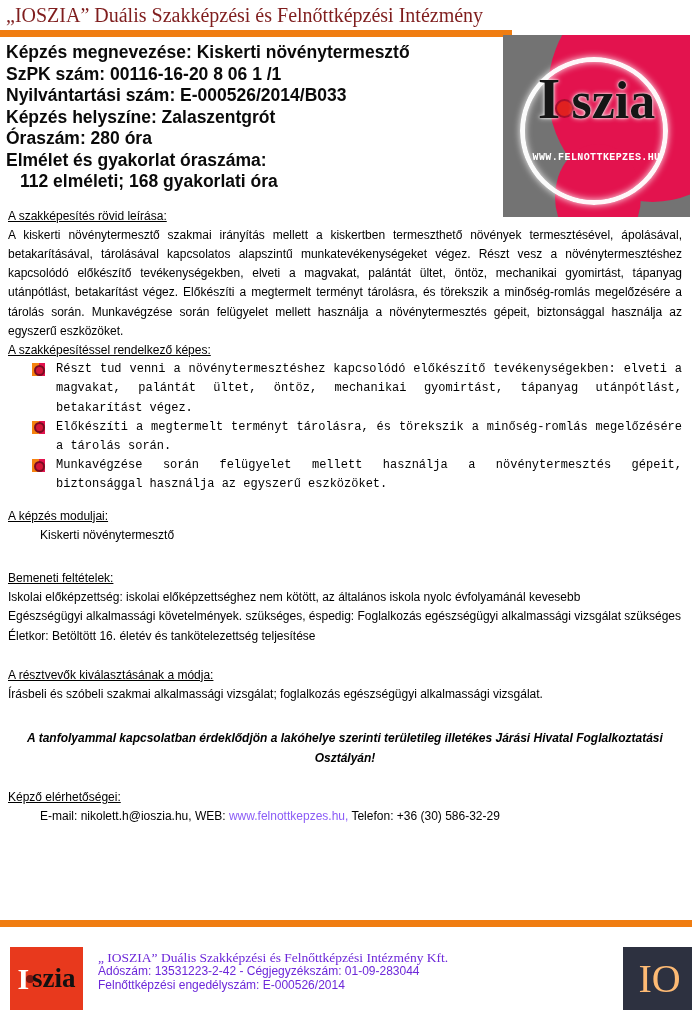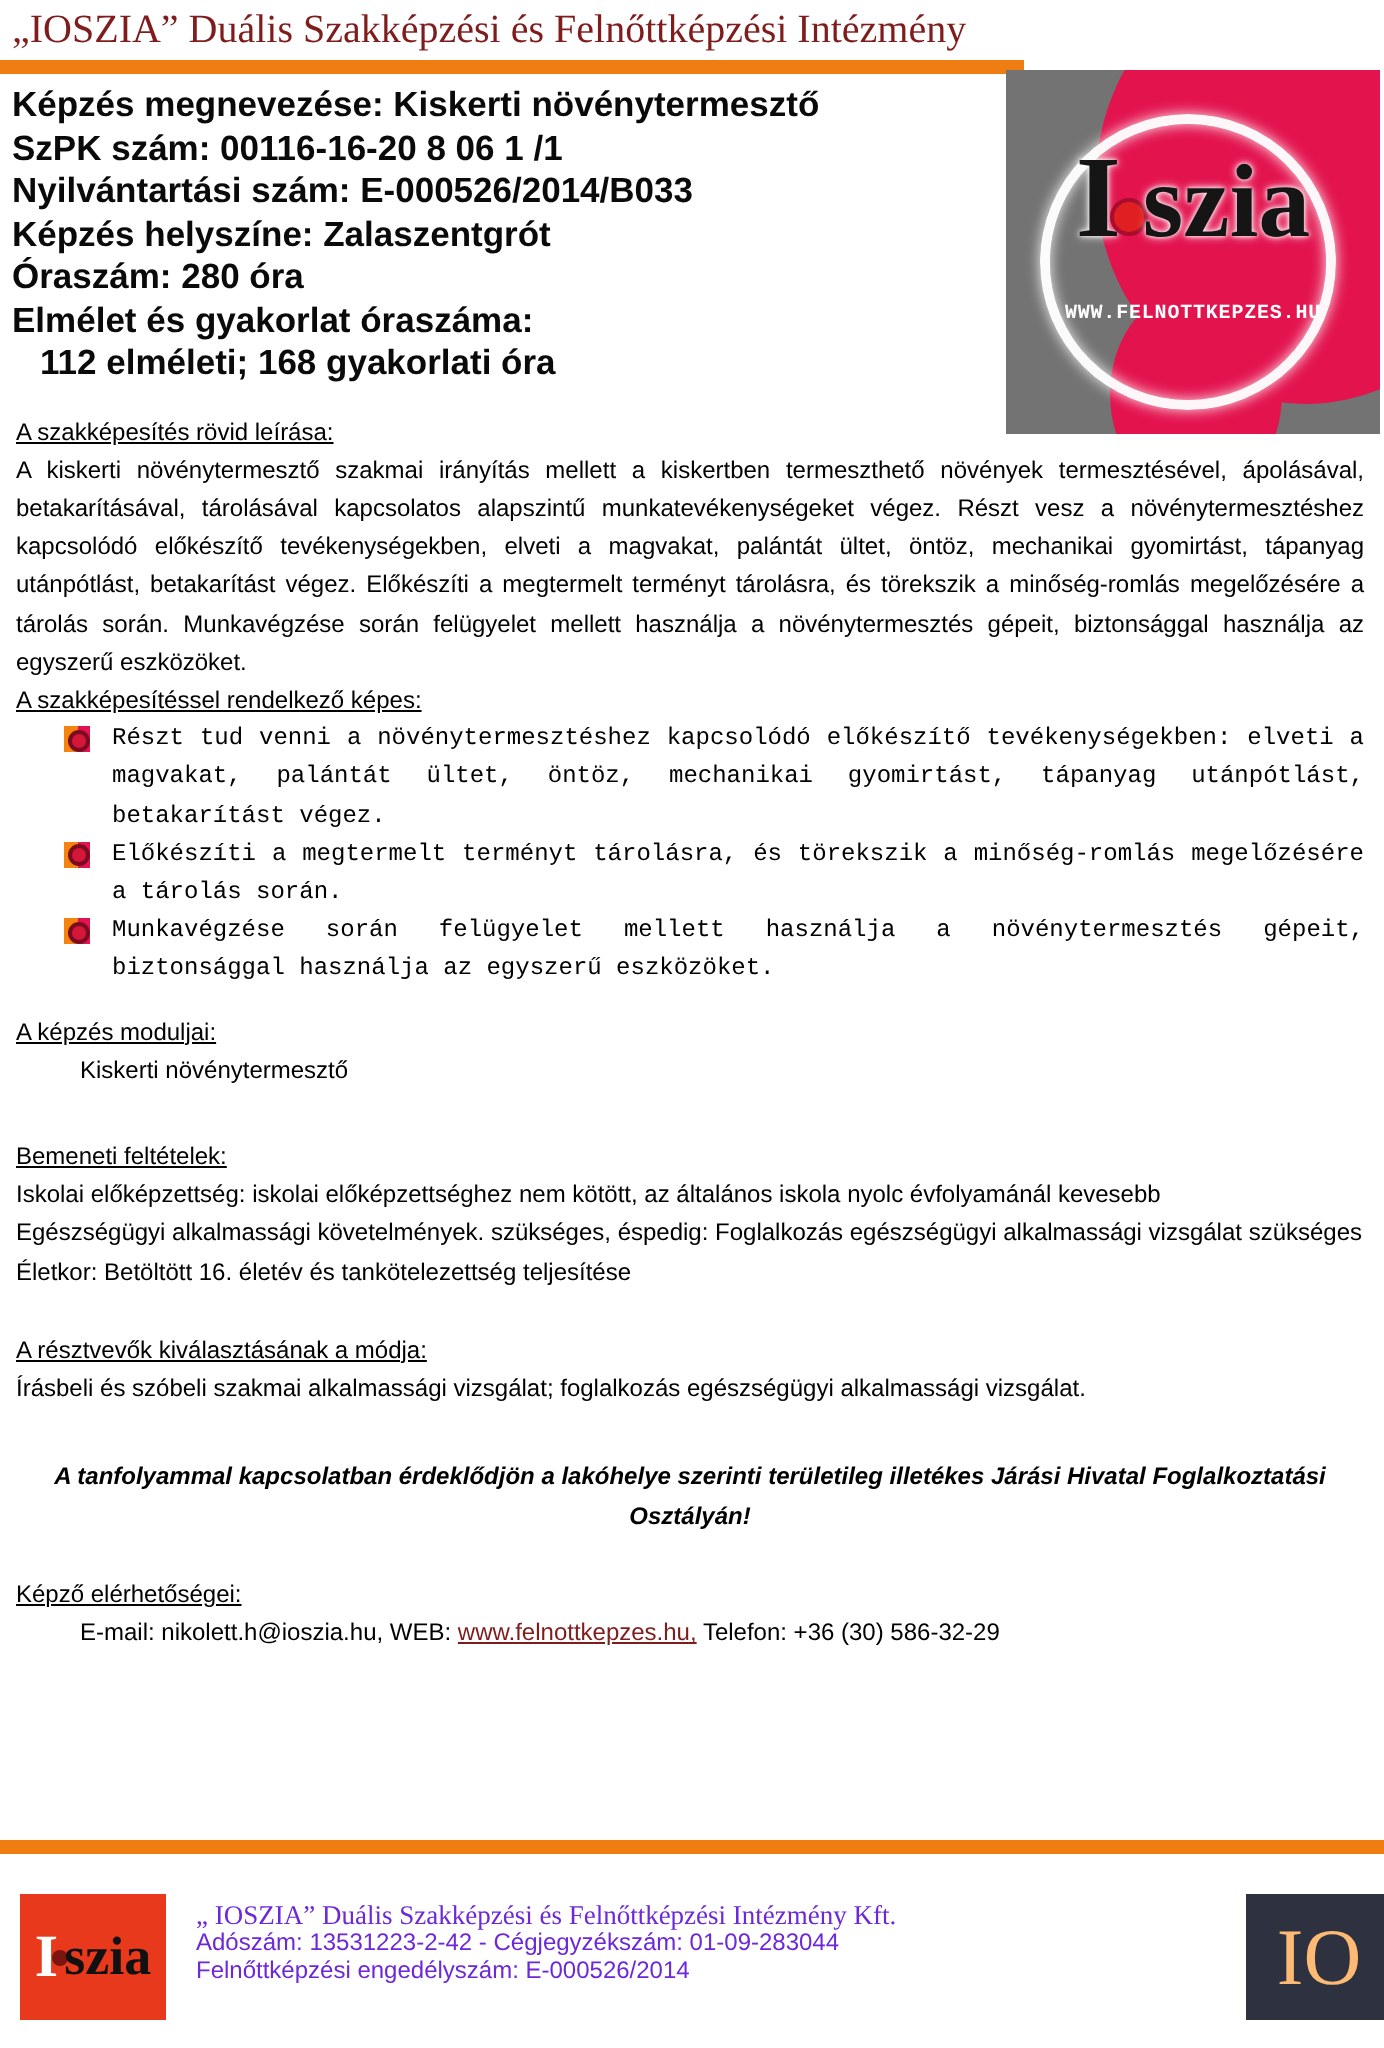"www.felnottkepzes.hu," .weblink { color: #7f1d1d -> #8b5cf6; text-decoration: underline -> none }
